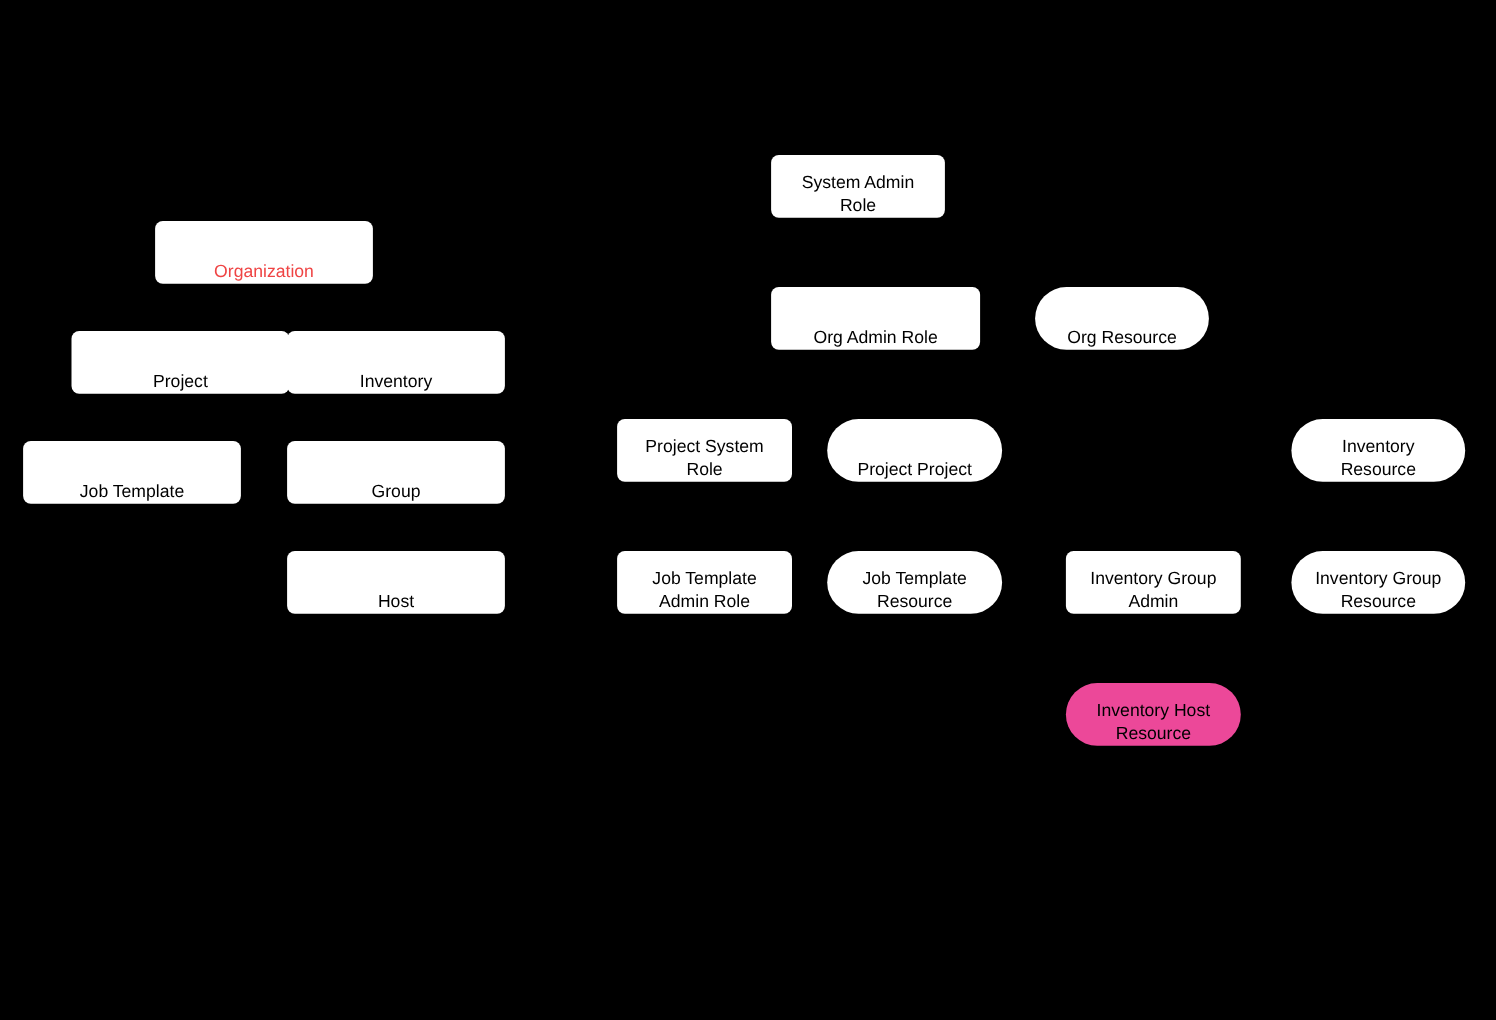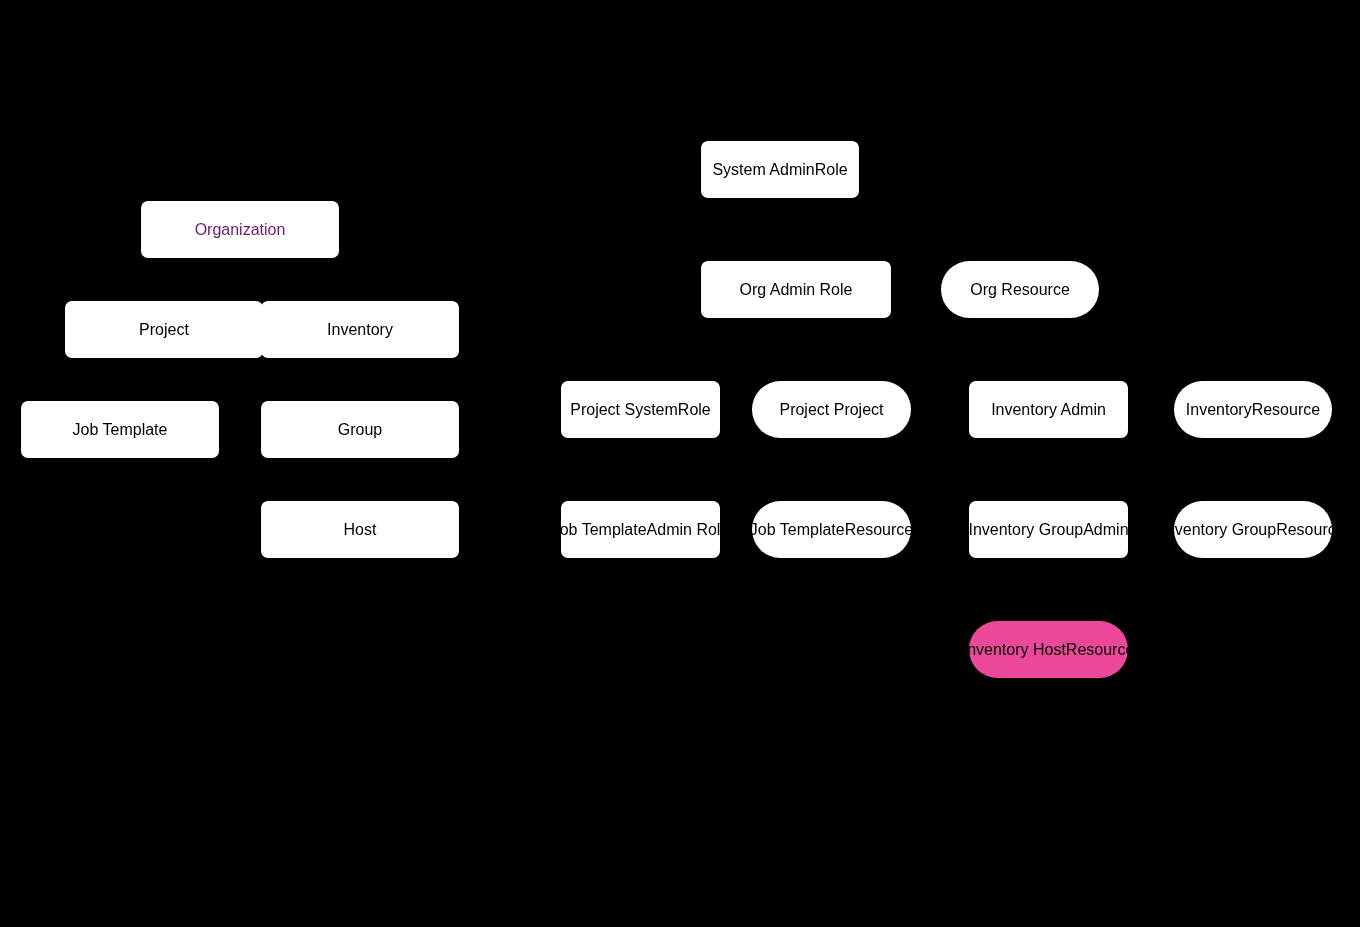"System Admin" .node { flex-direction: row -> column; justify-content: center -> flex-end }
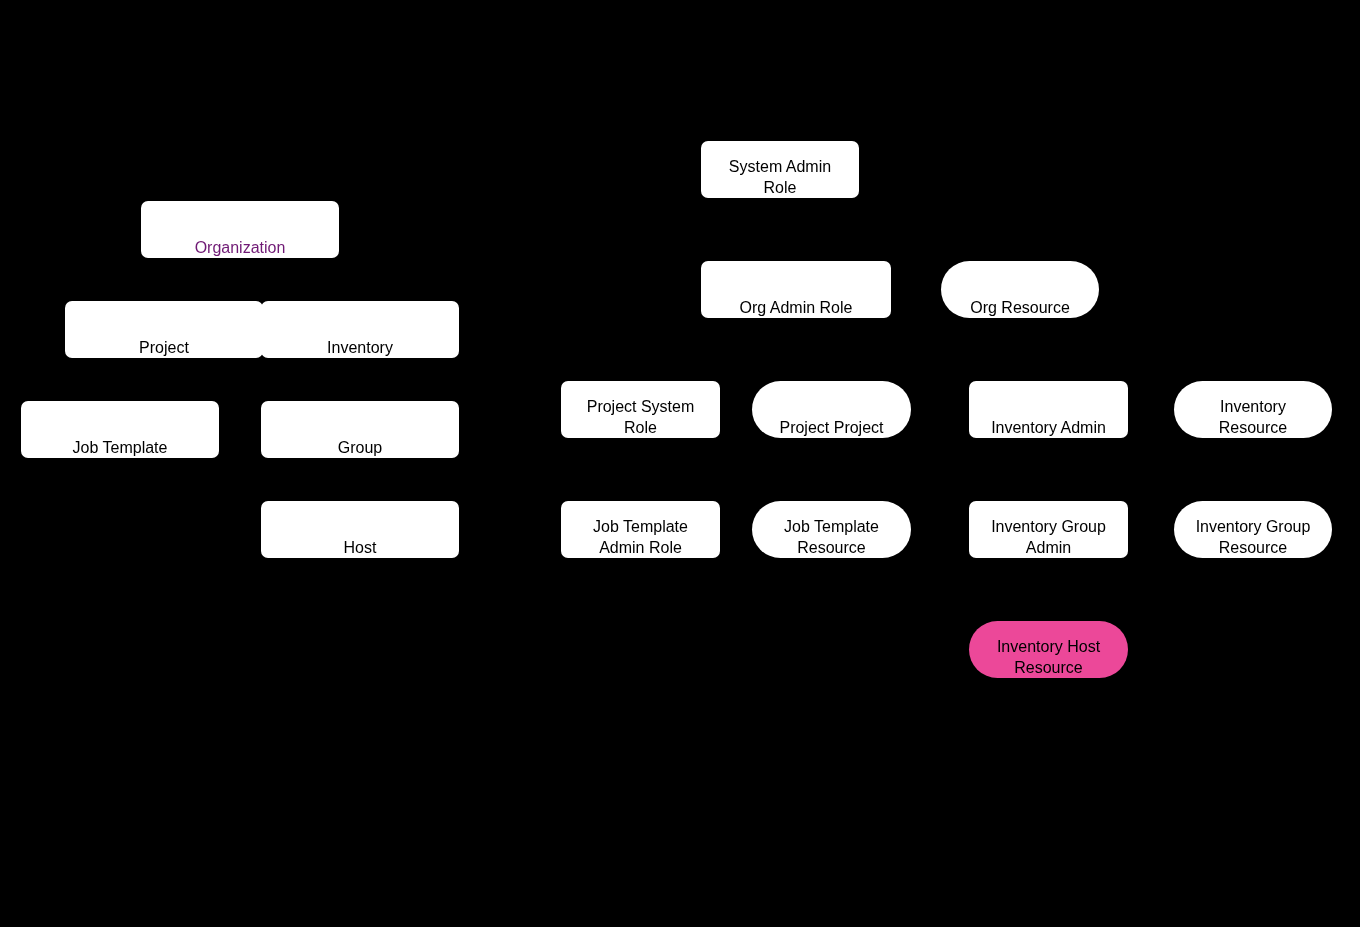"Organization" div.node { color: #701a75 -> #ef4444 }
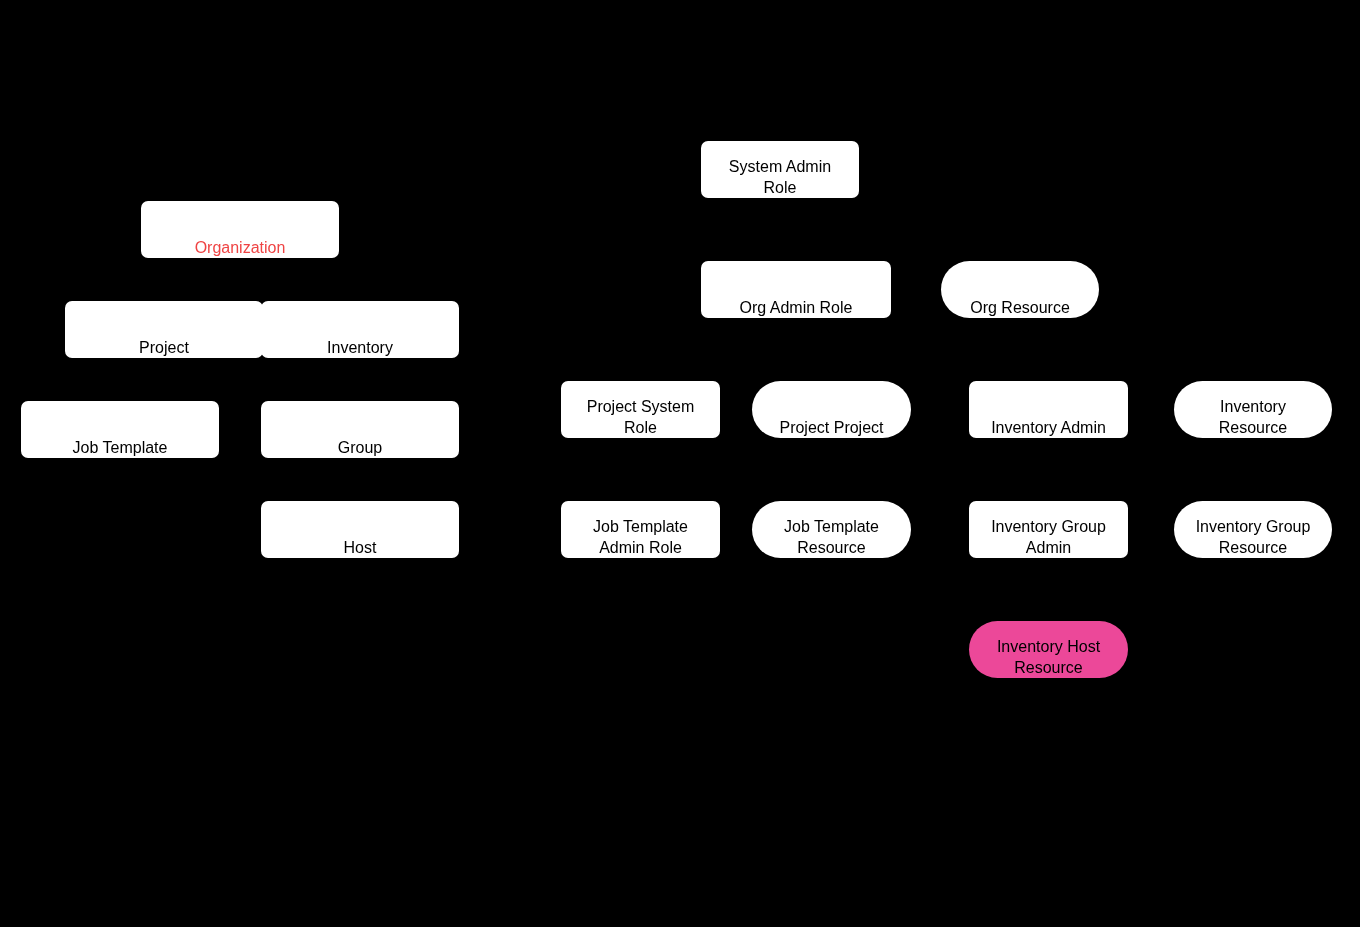"Inventory Admin" div.node { html: <div> <div>Inventory Admin</div> </div> -> none }
